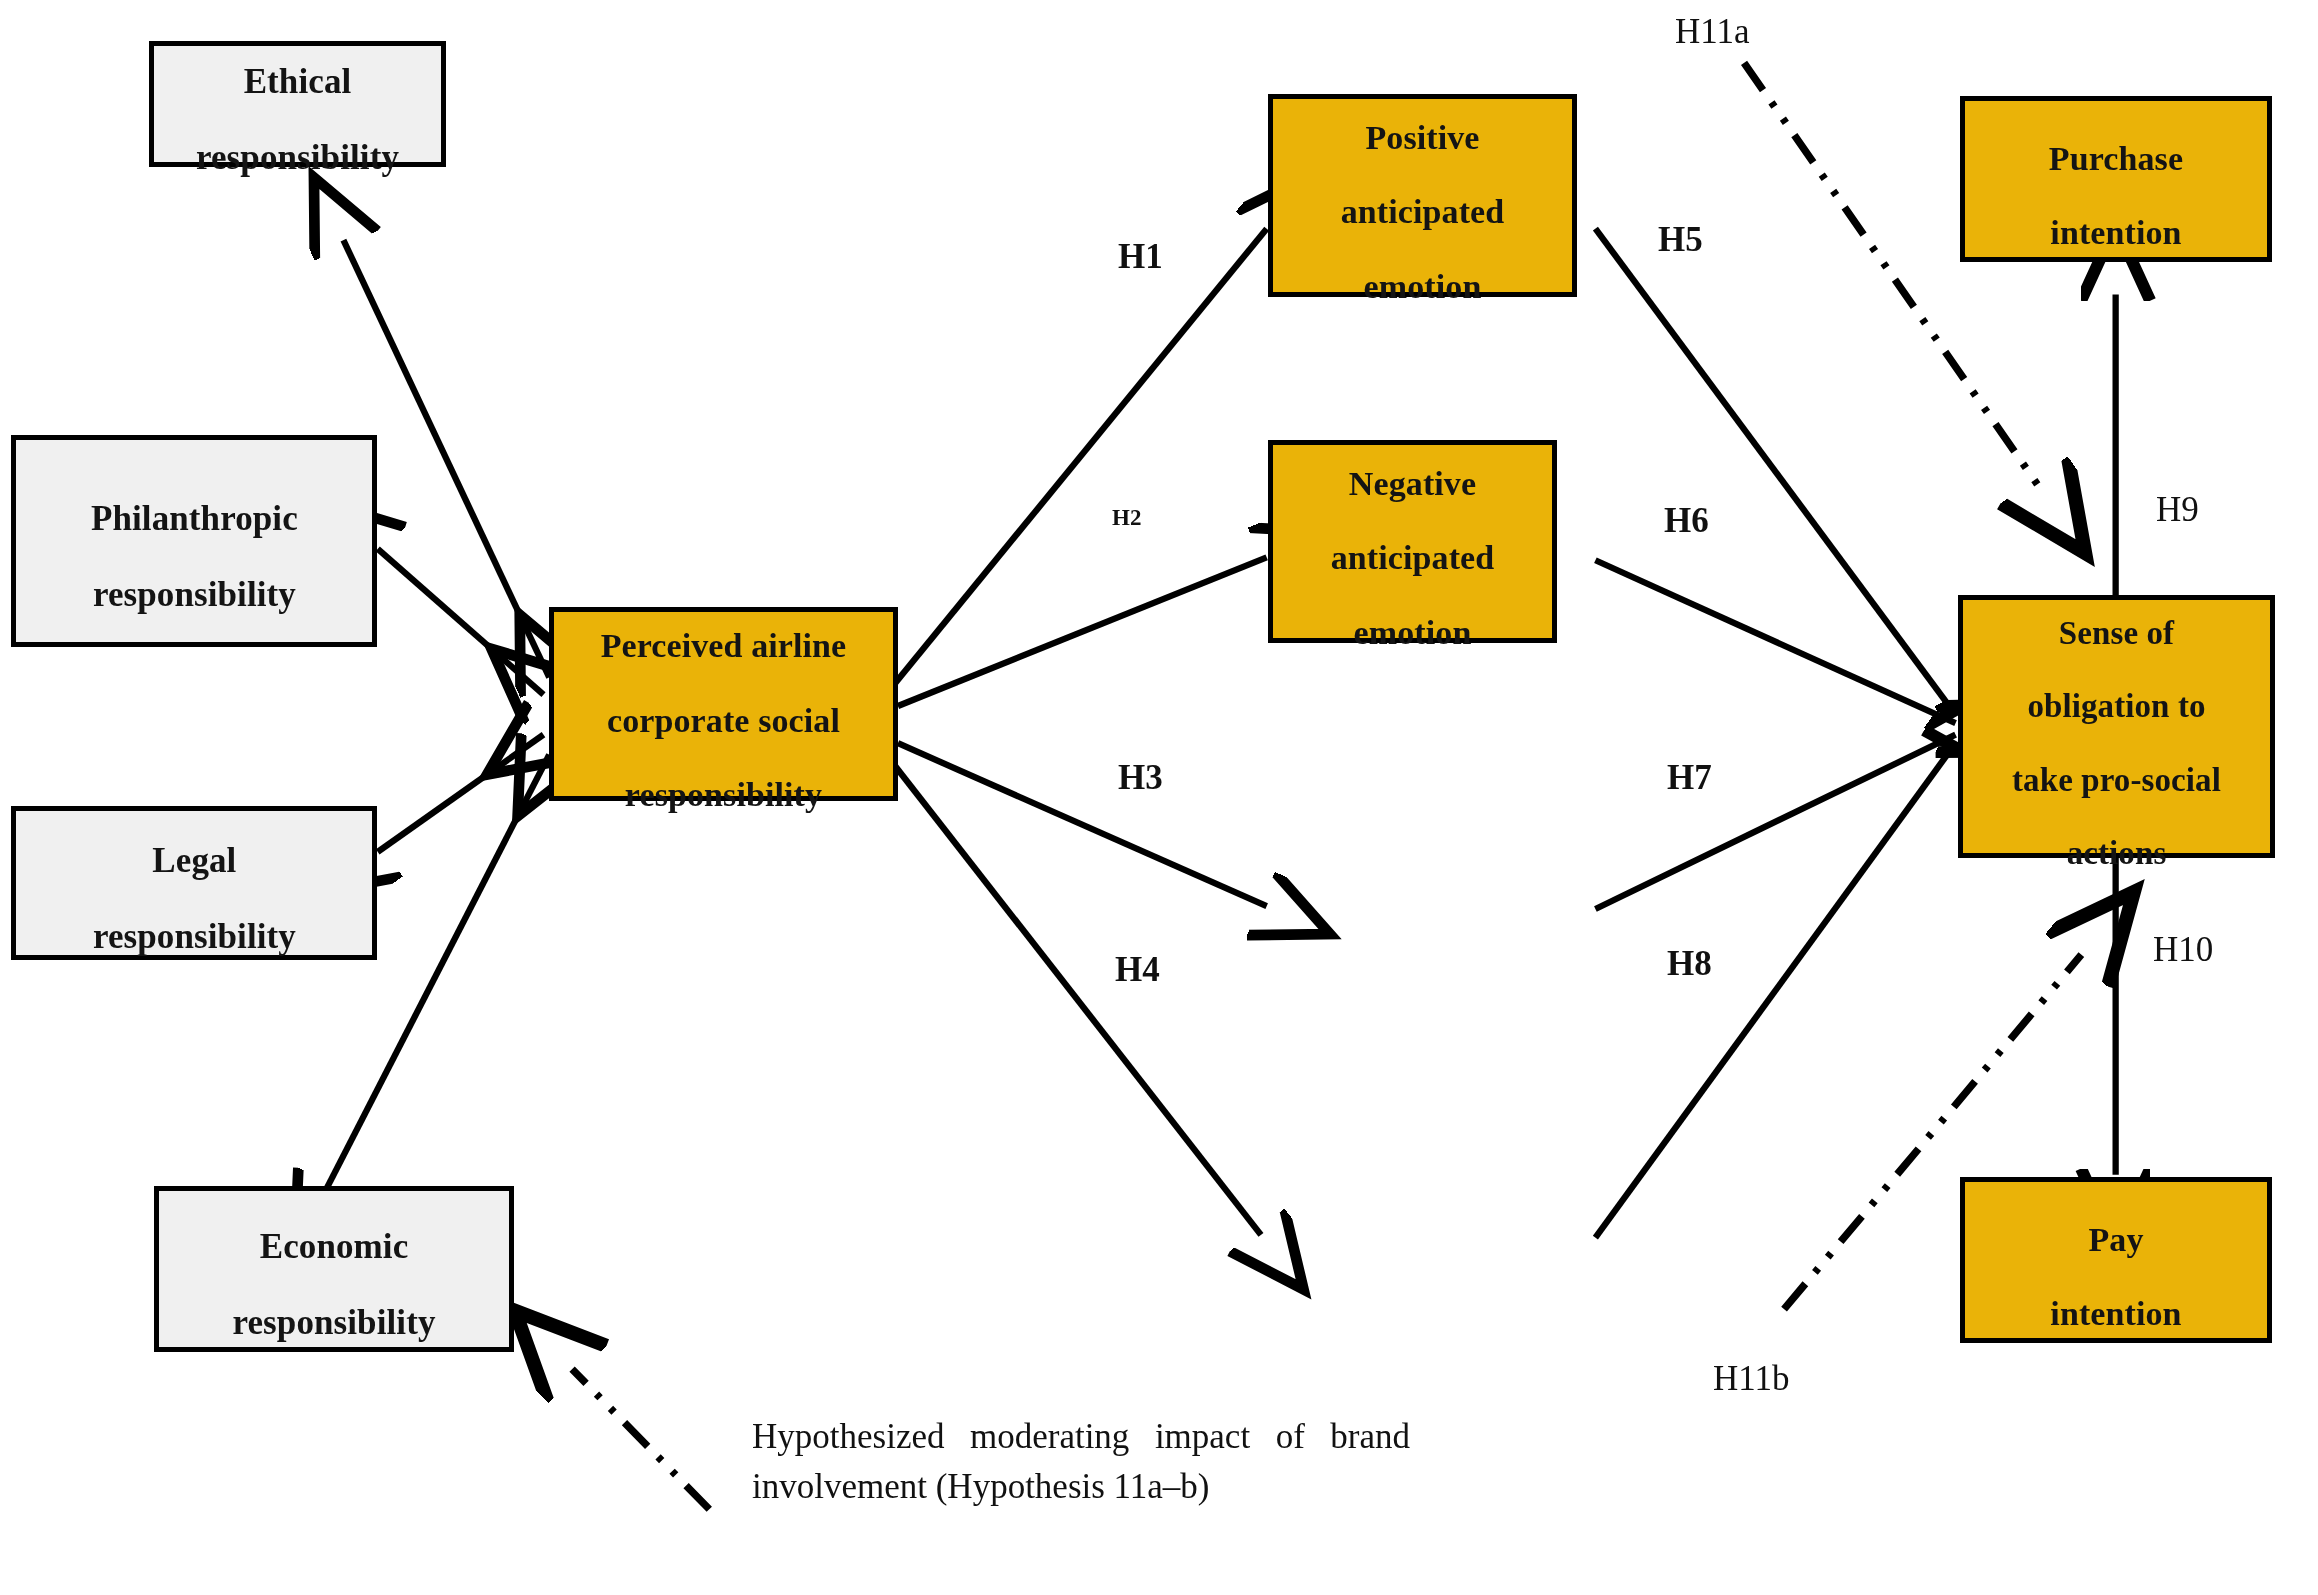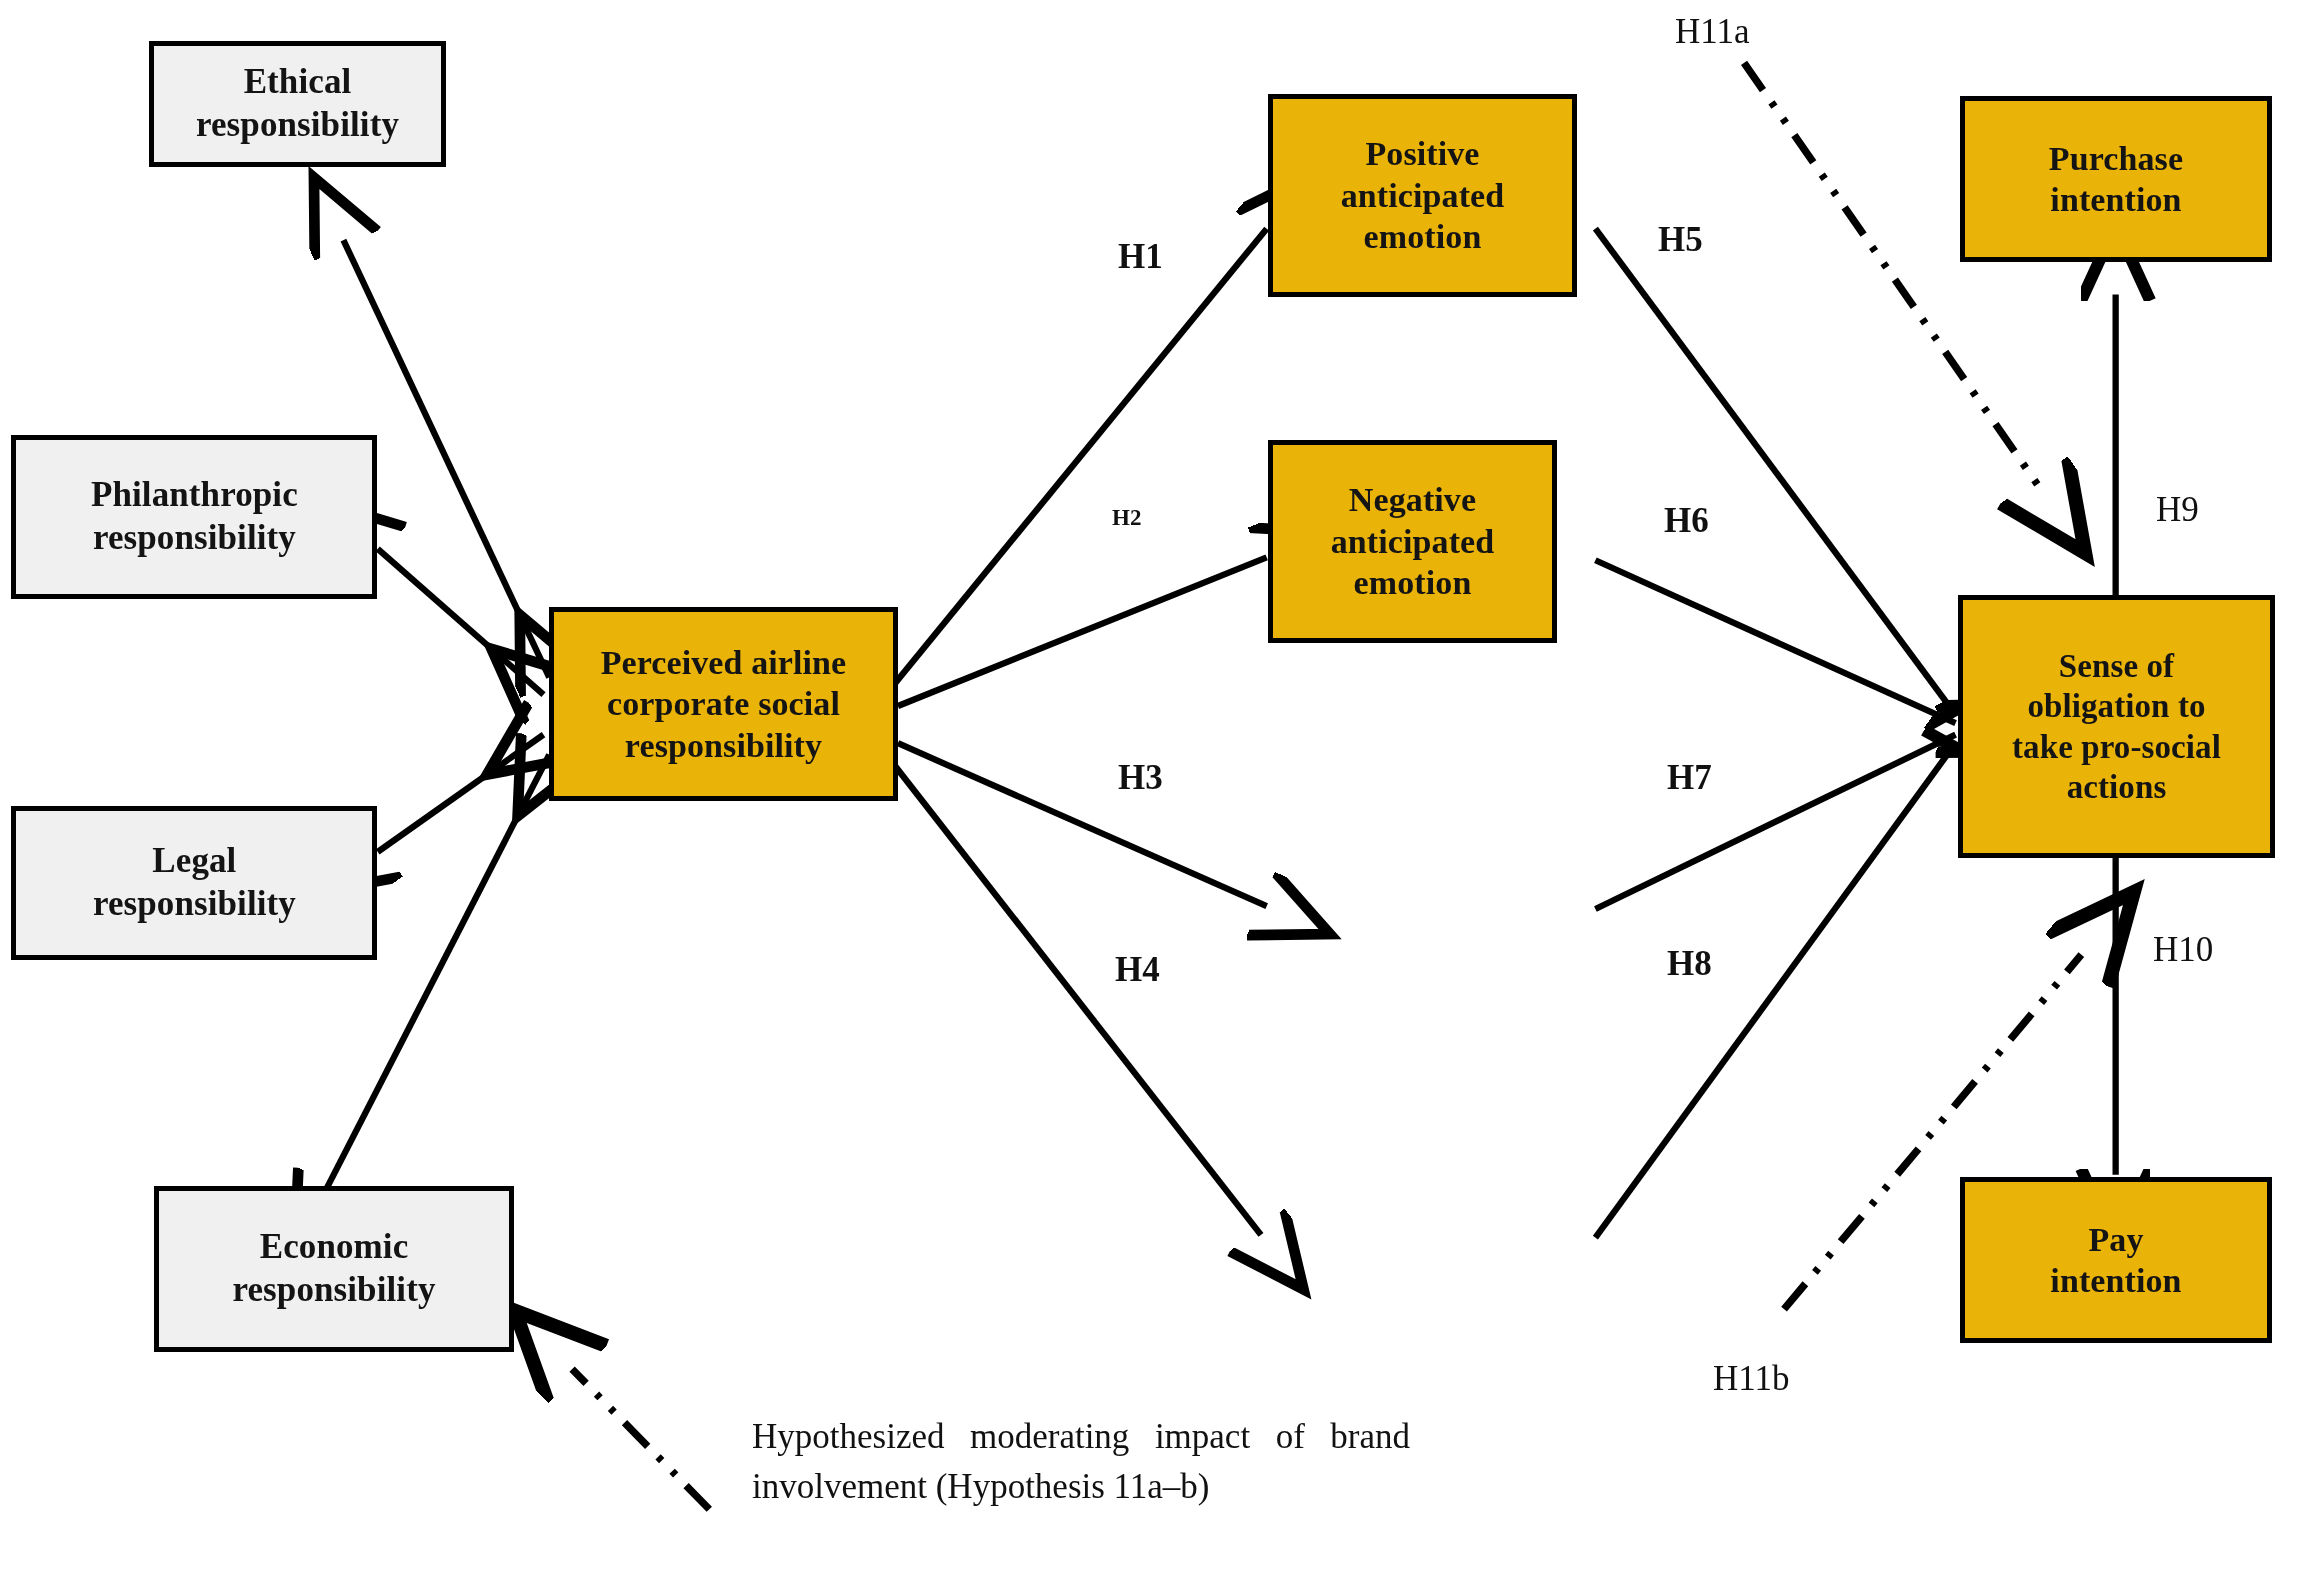"Ethical" .node span { margin-top: none -> 33px }
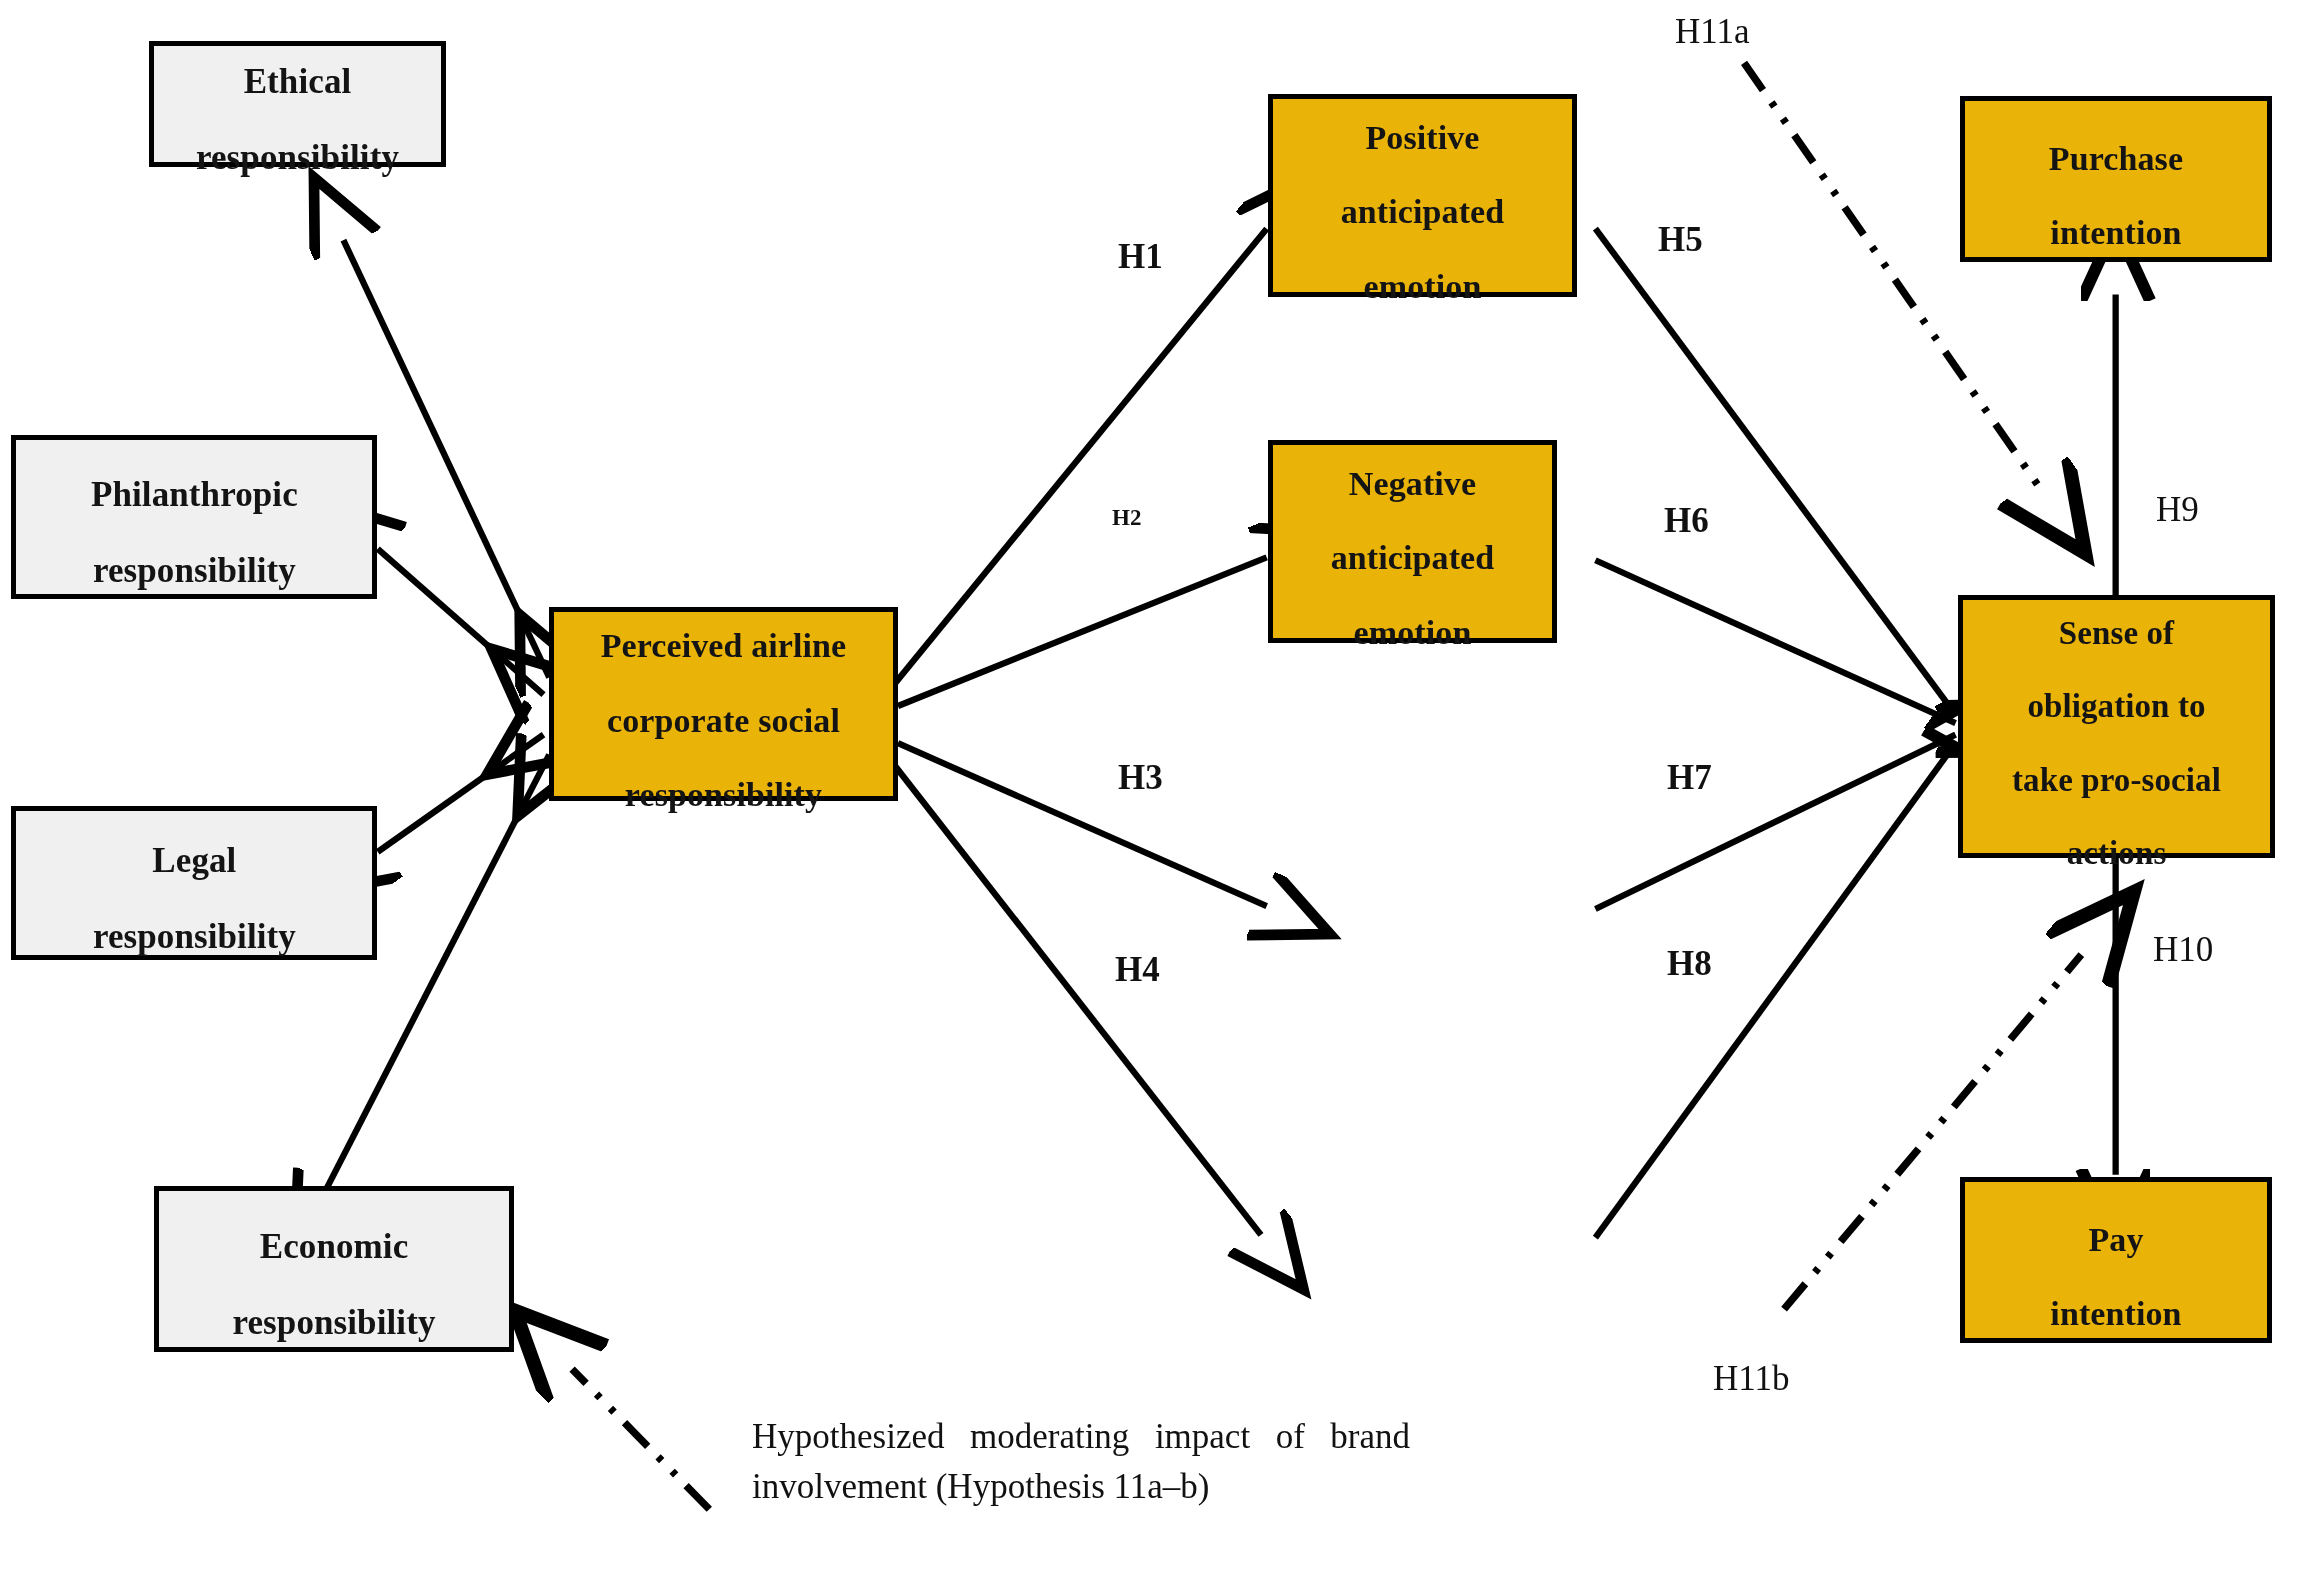"Philanthropic" div.node { height: 164px -> 212px }
